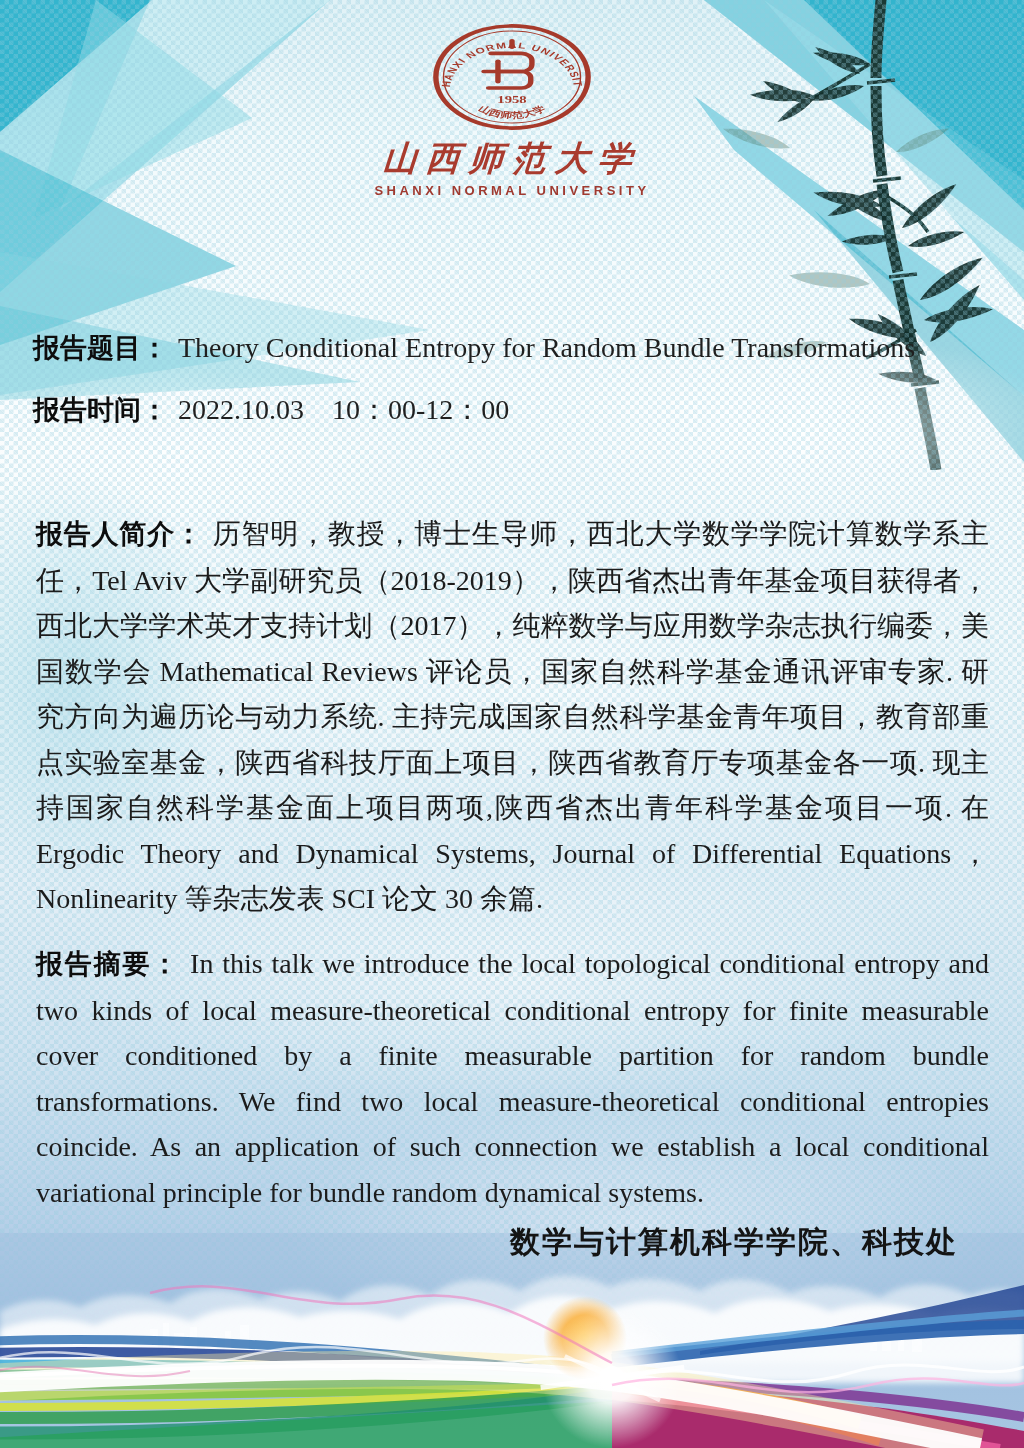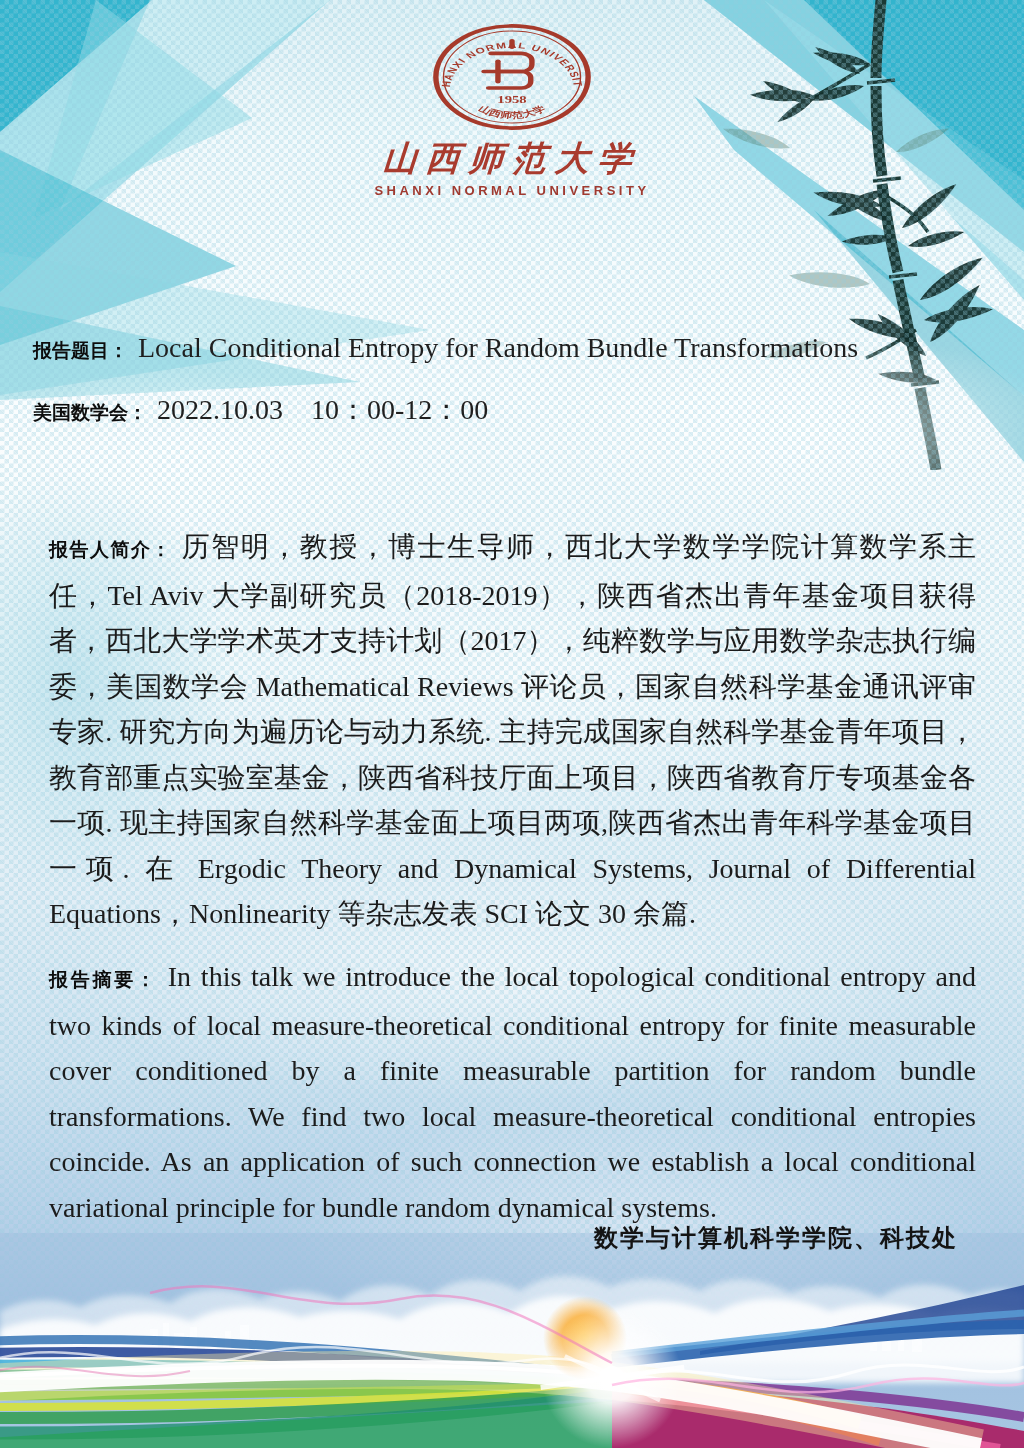"报告题目：" .lbl { font-size: 19px -> 27px }
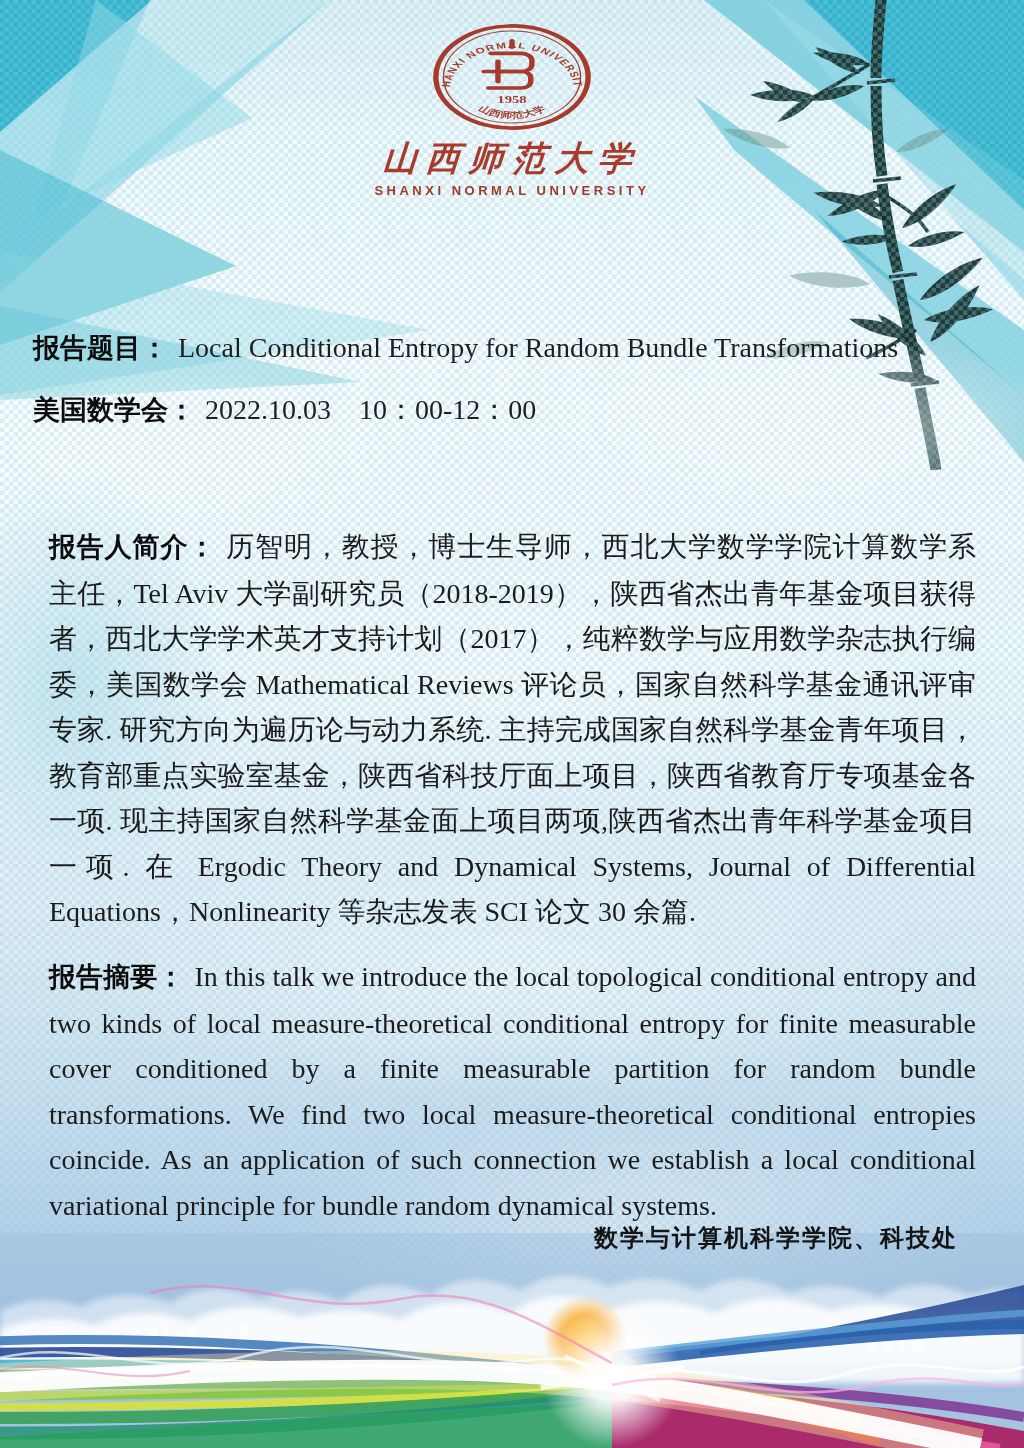"Local Conditional Entropy for Random" span.val { text: Local -> Theory }
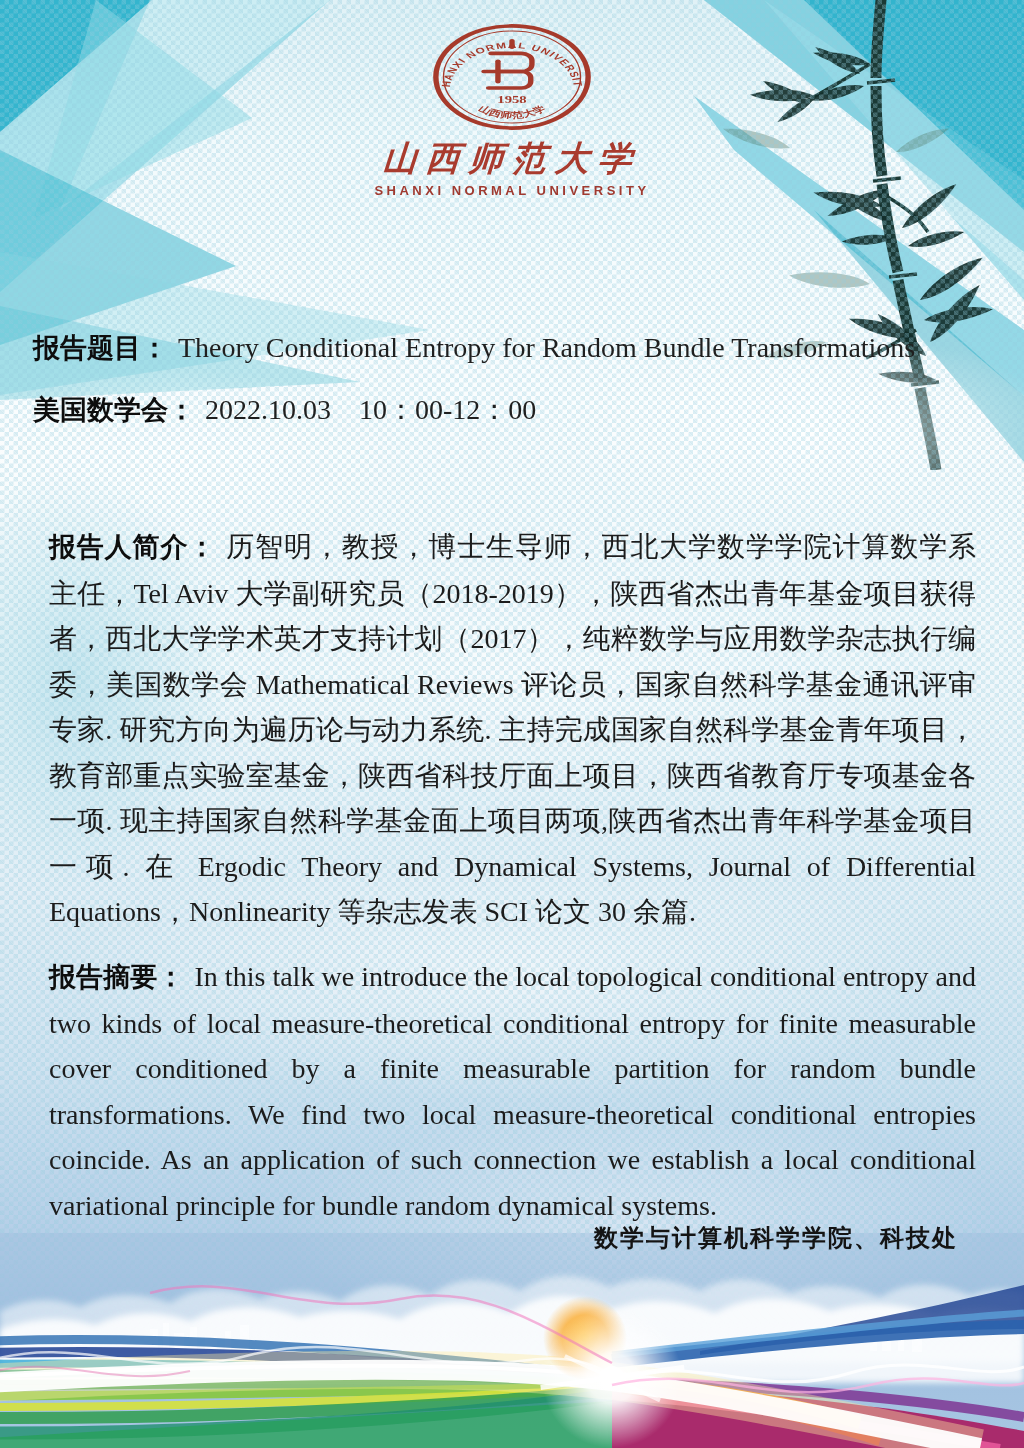"美国数学会：" span.lbl { text: 美国数学会 -> 报告时间 }
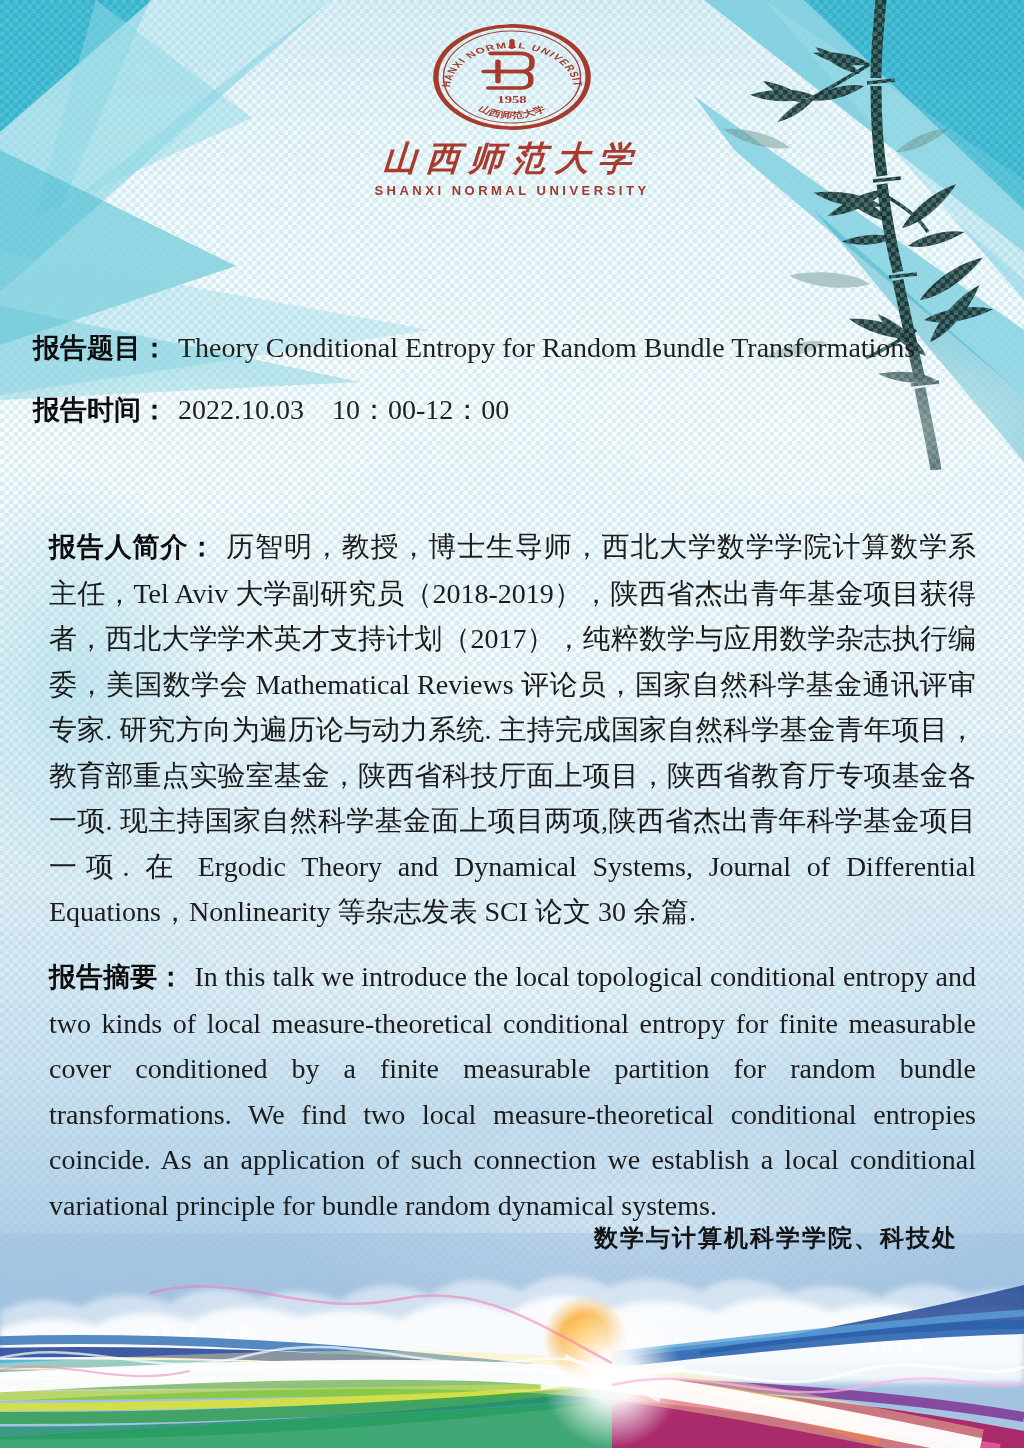"报告人简介： 历智明，教授，博士生导师，西北大学数学学院计算数学系主任，Tel" .para { margin: 16px -> 3px }
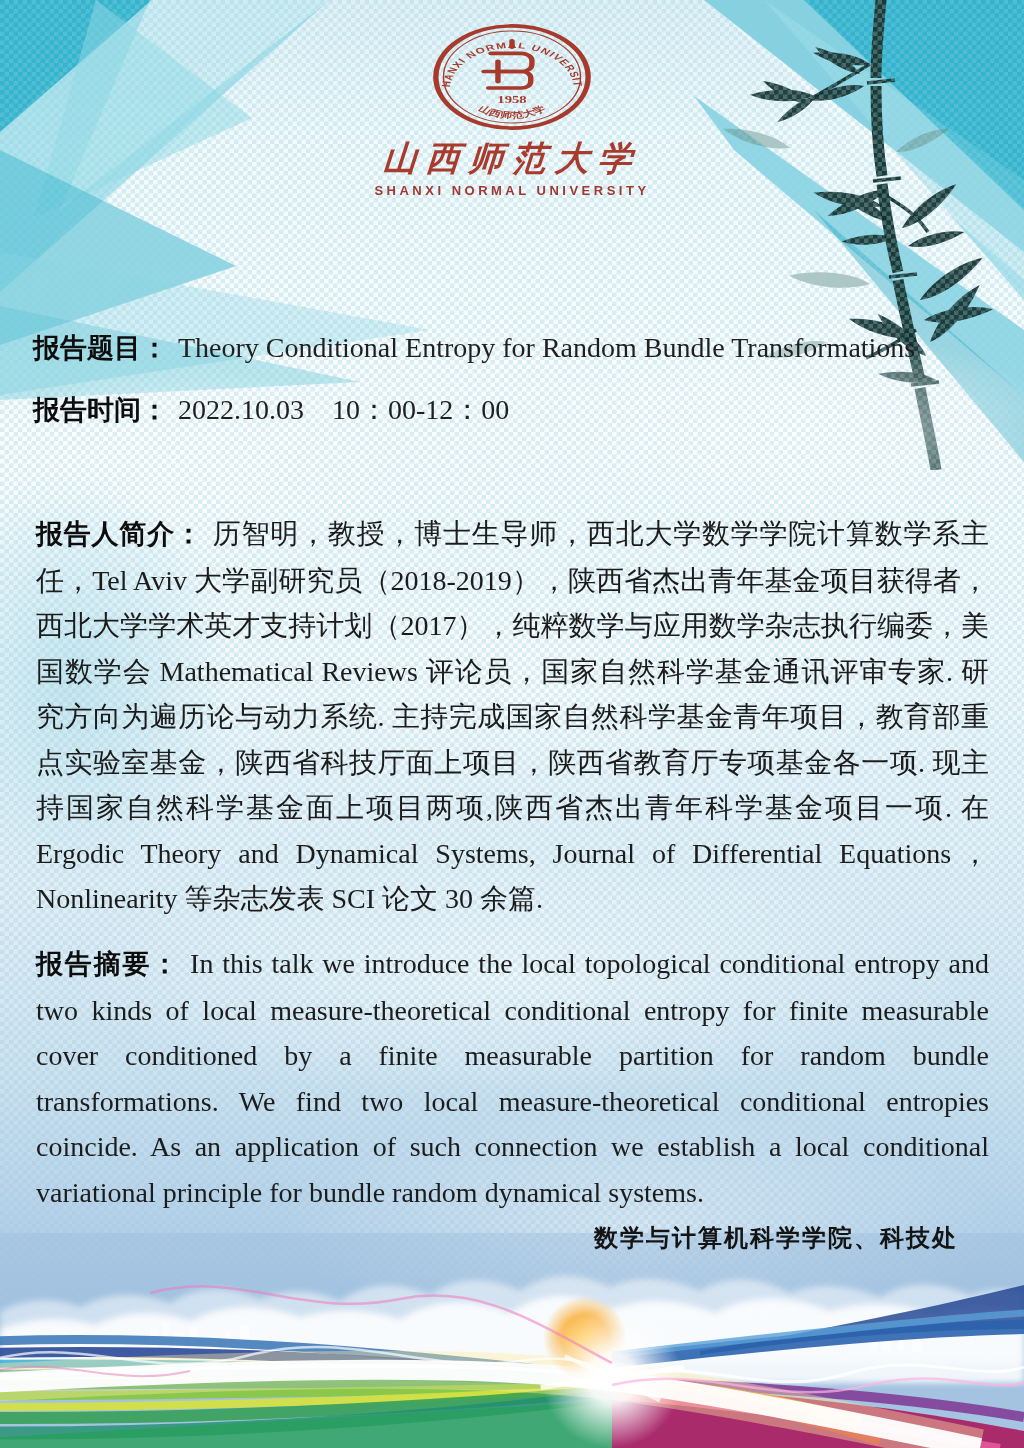"数学与计算机科学学院、科技处" .signoff { font-size: 24px -> 30px }
